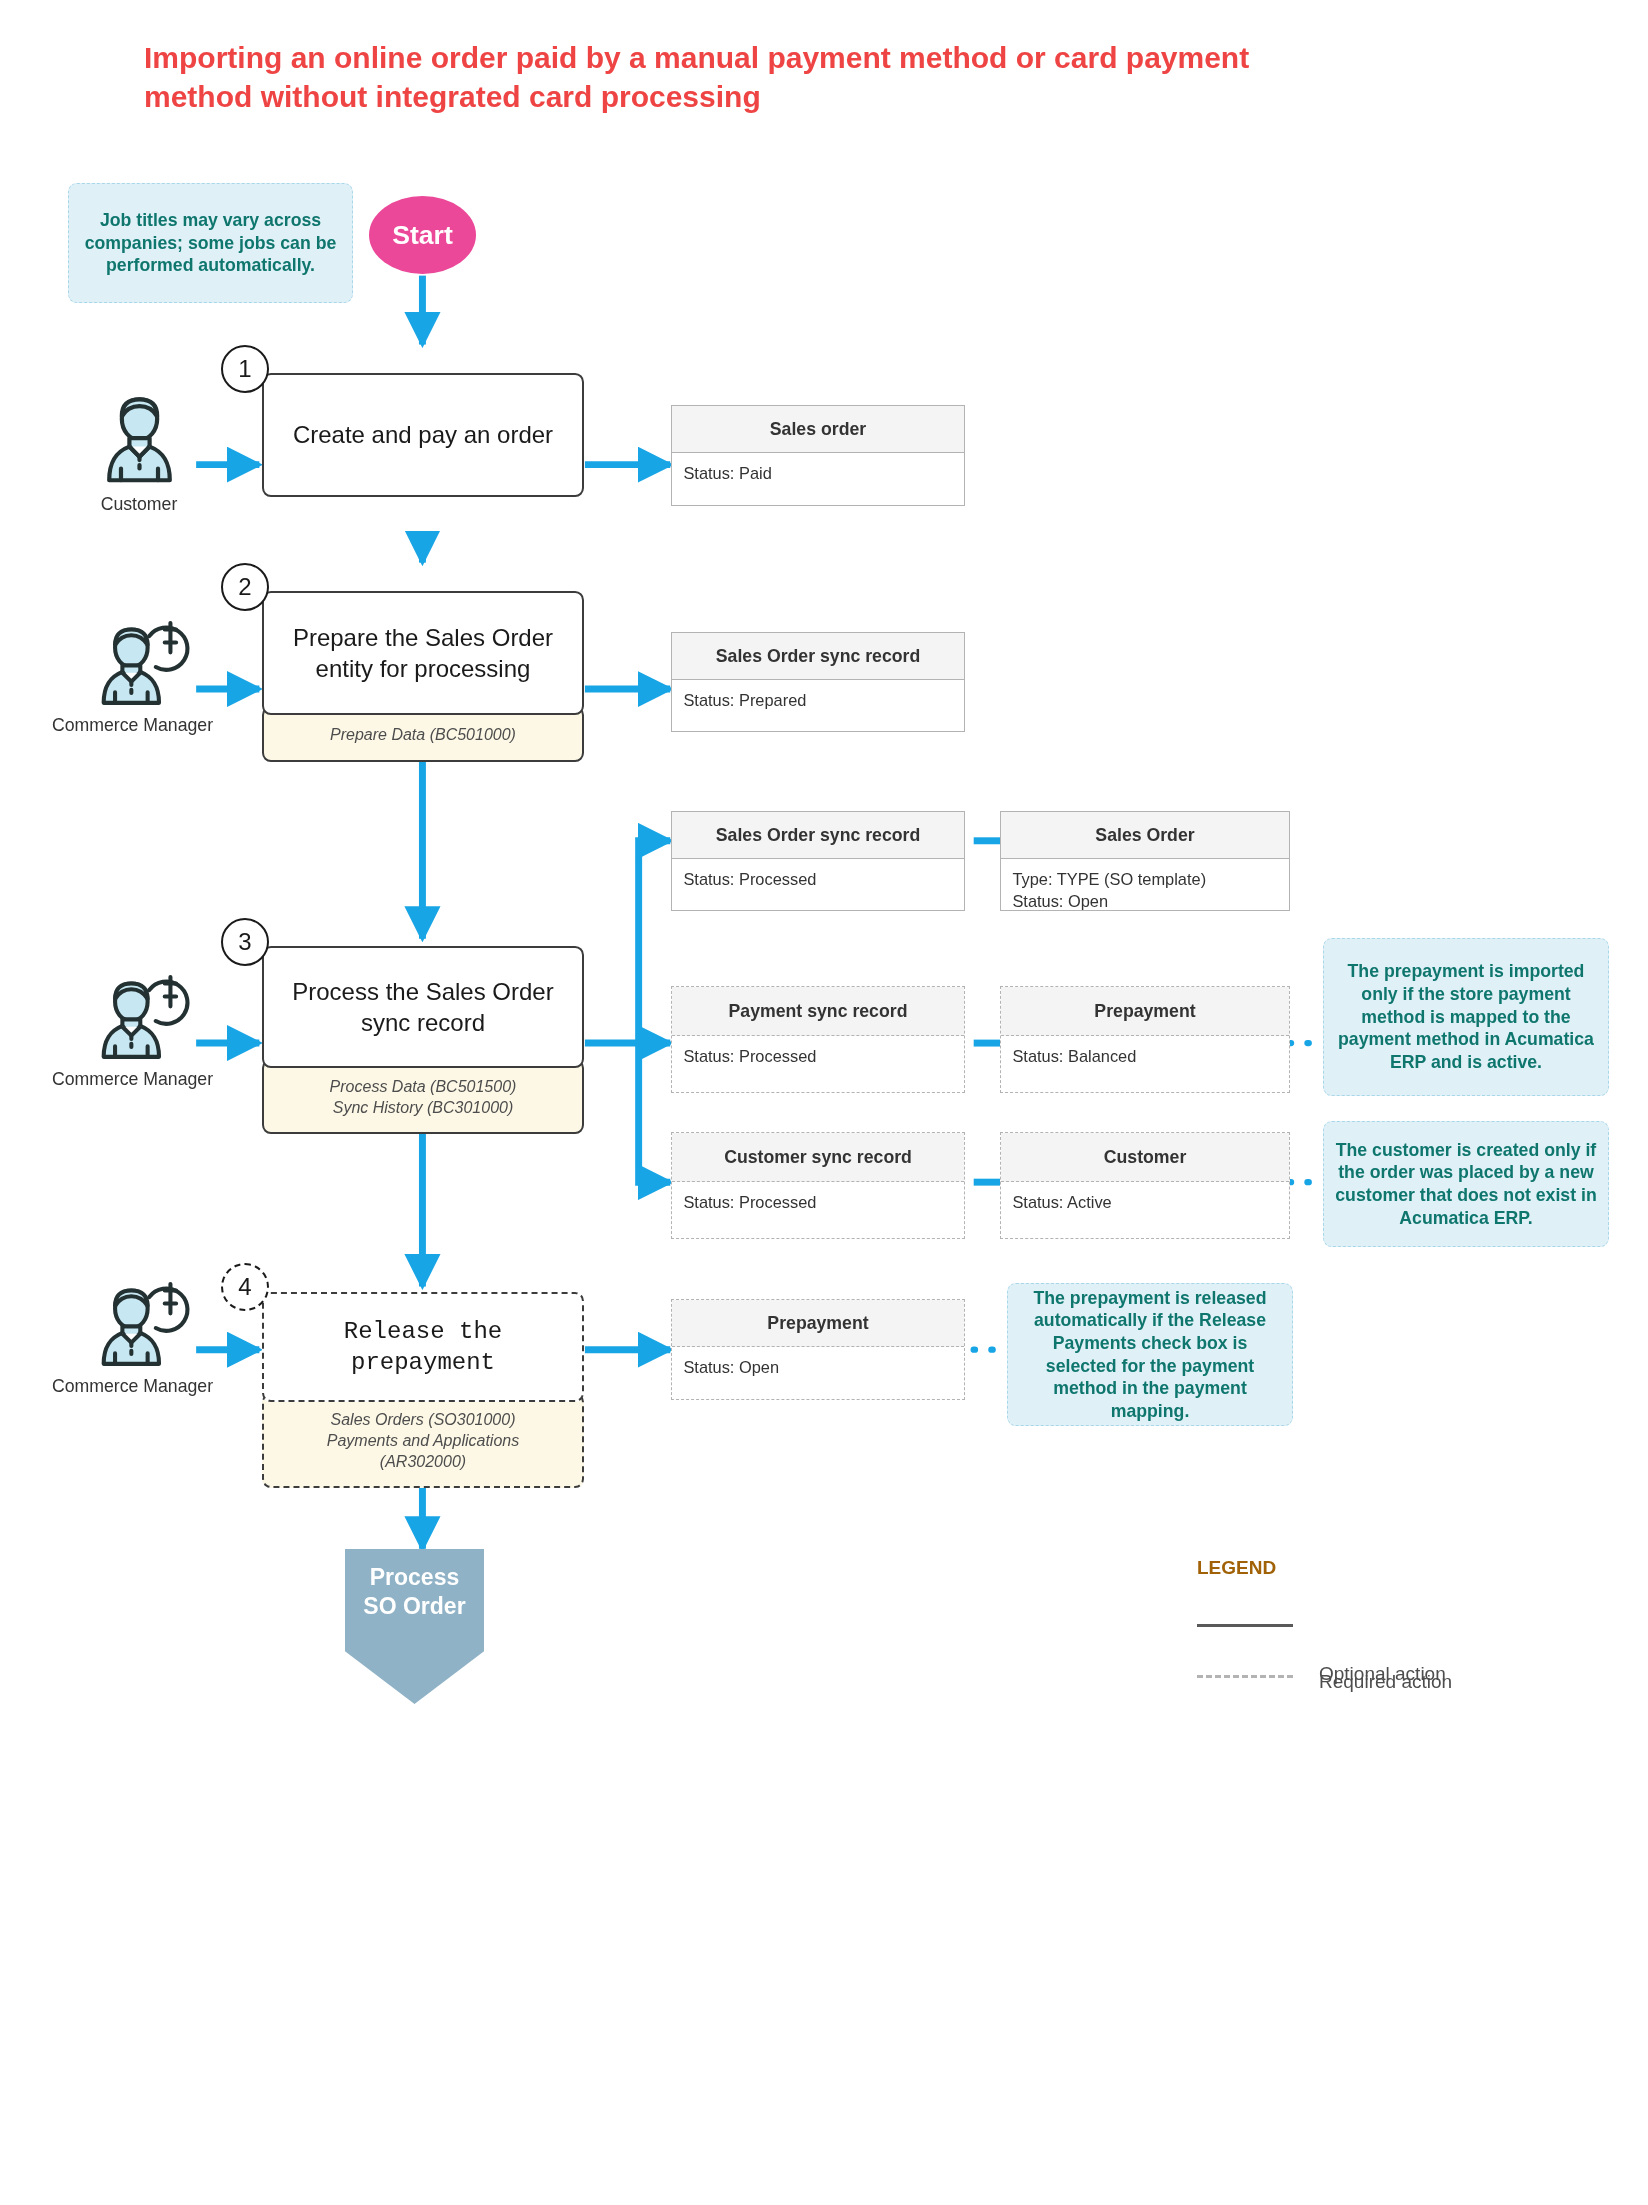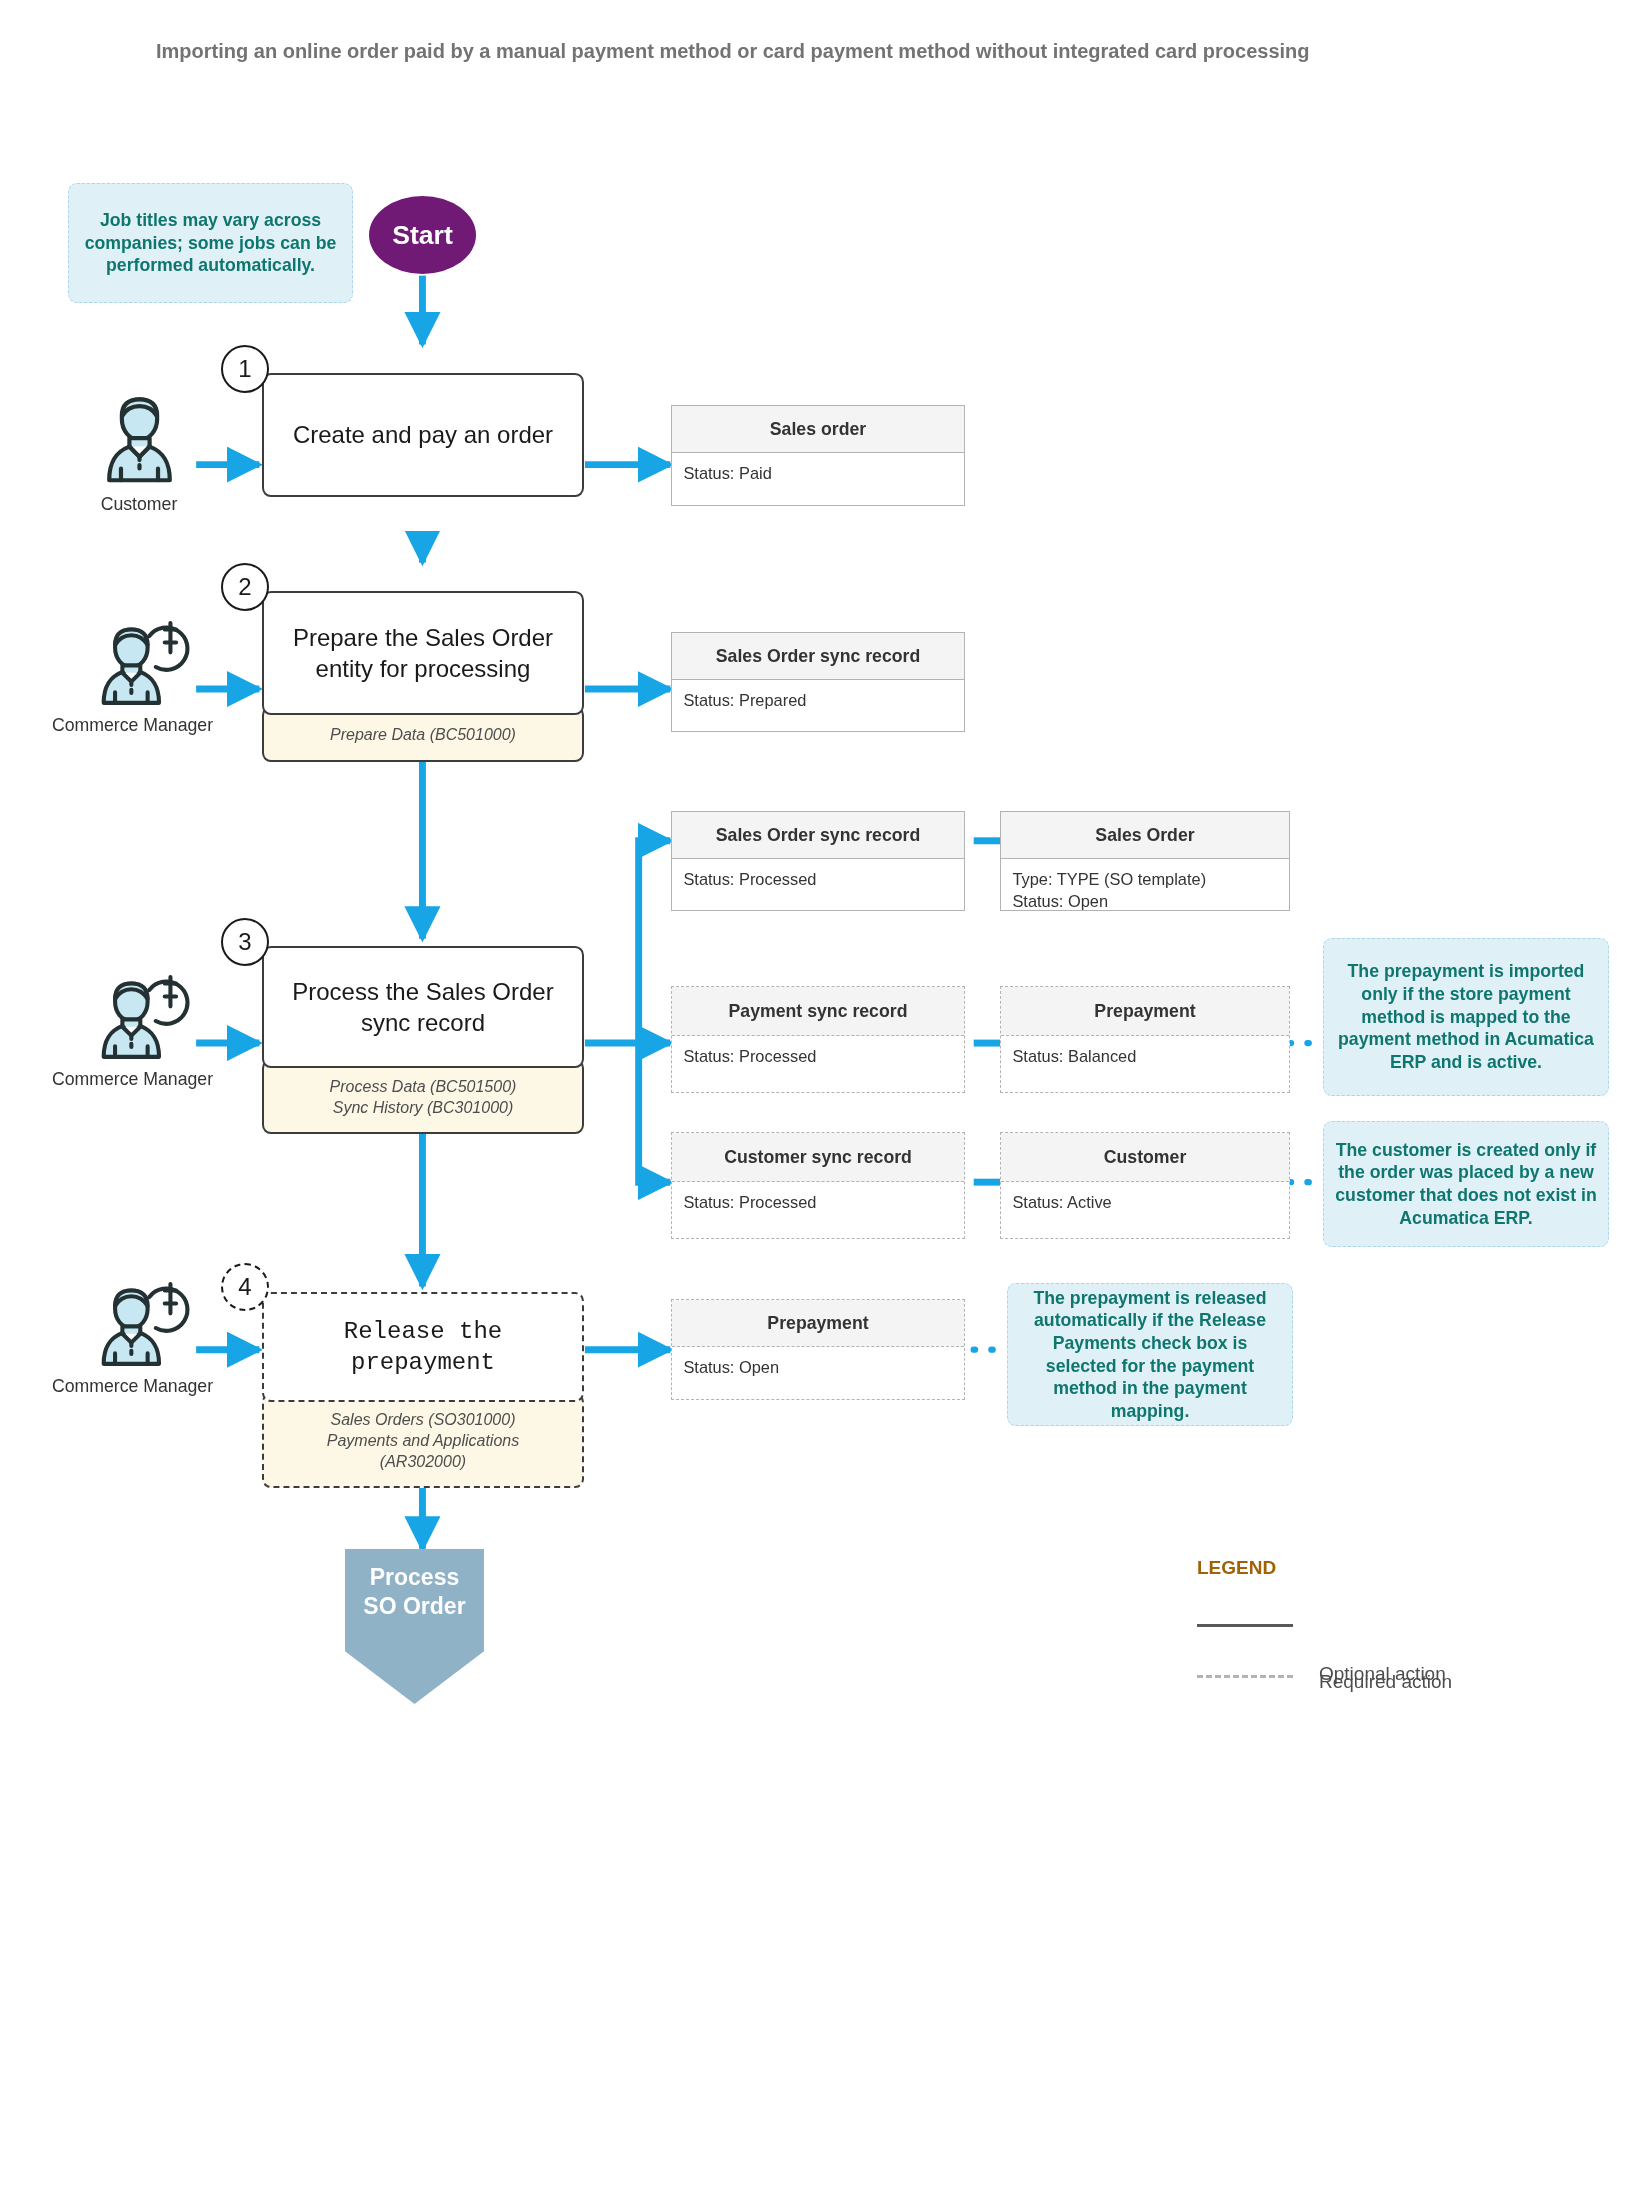"Importing an online order paid" #title { color: #737373 -> #ef4444; font-size: 20px -> 30px; left: 156px -> 144px }
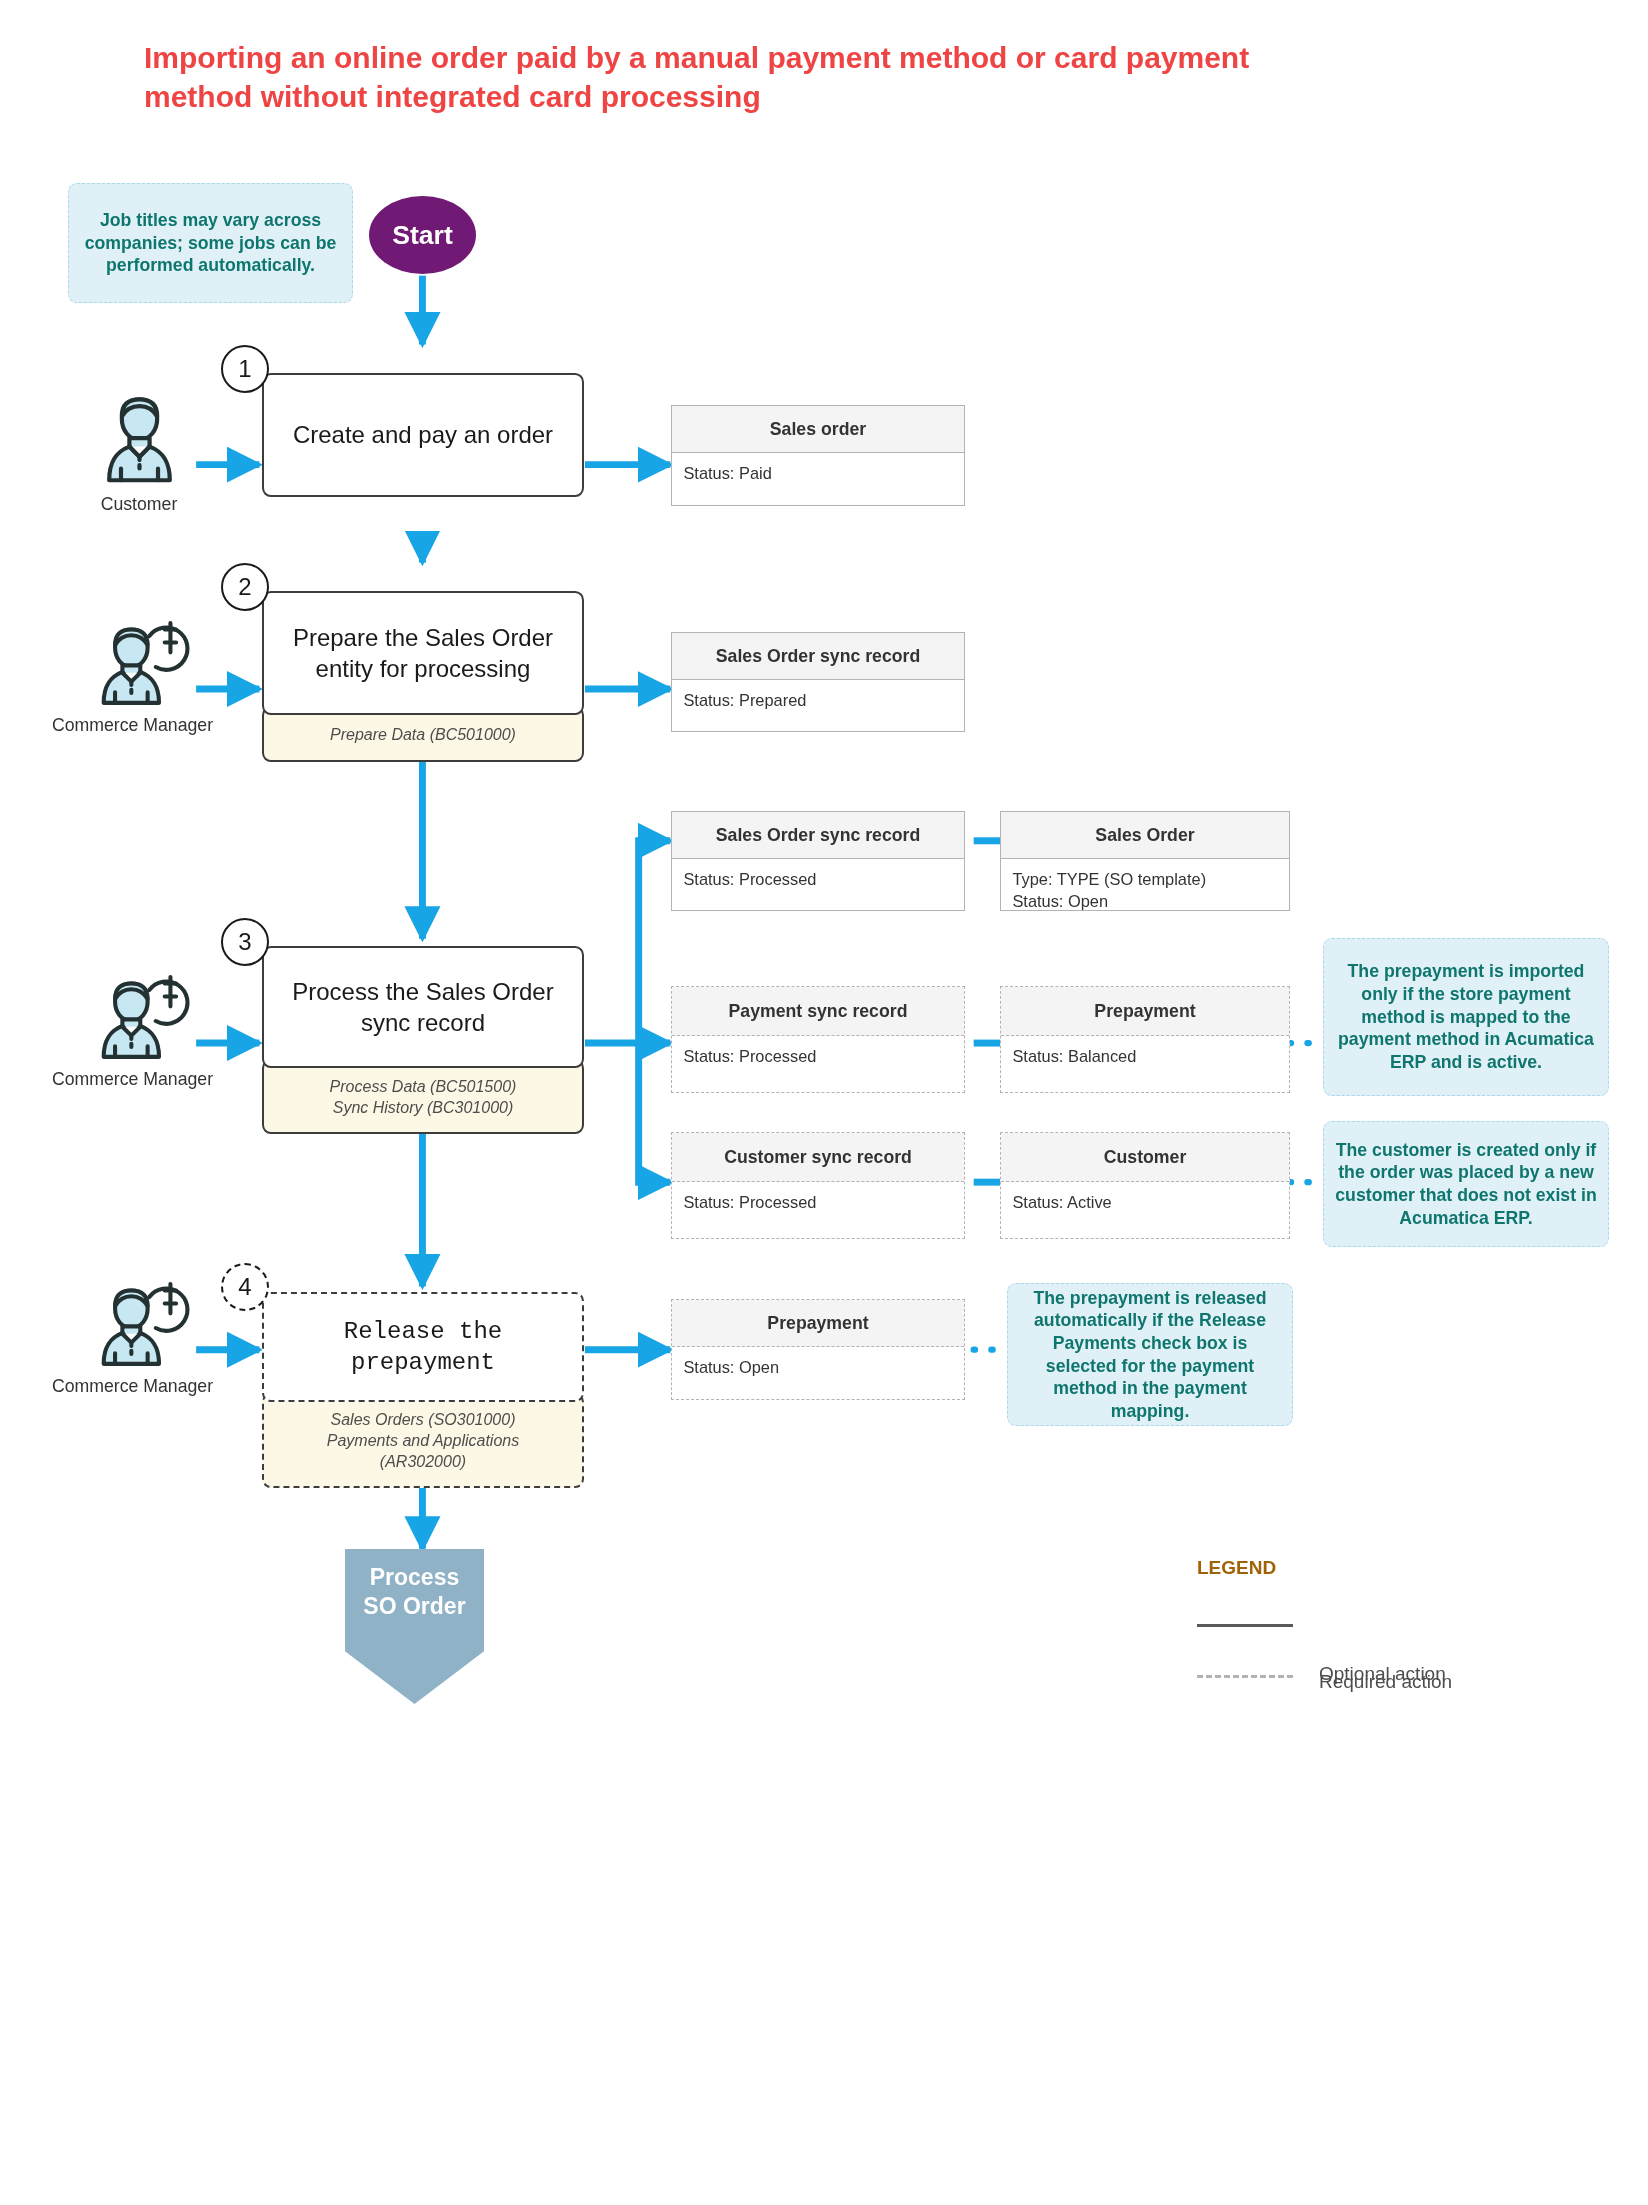"Start" #start { background: #701a75 -> #ec4899 }
